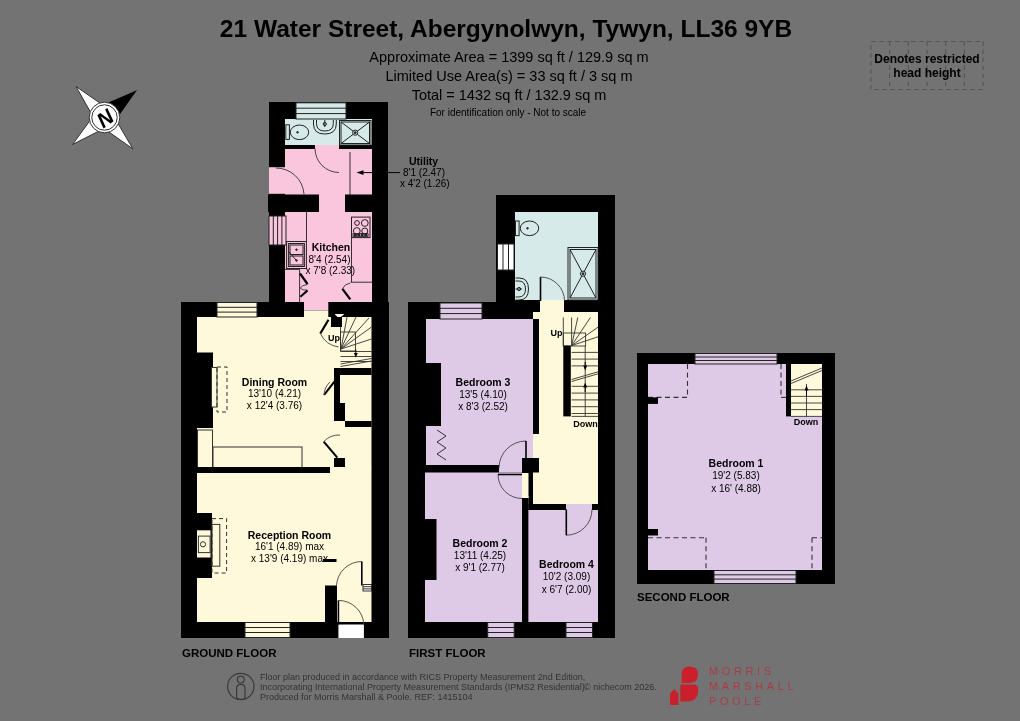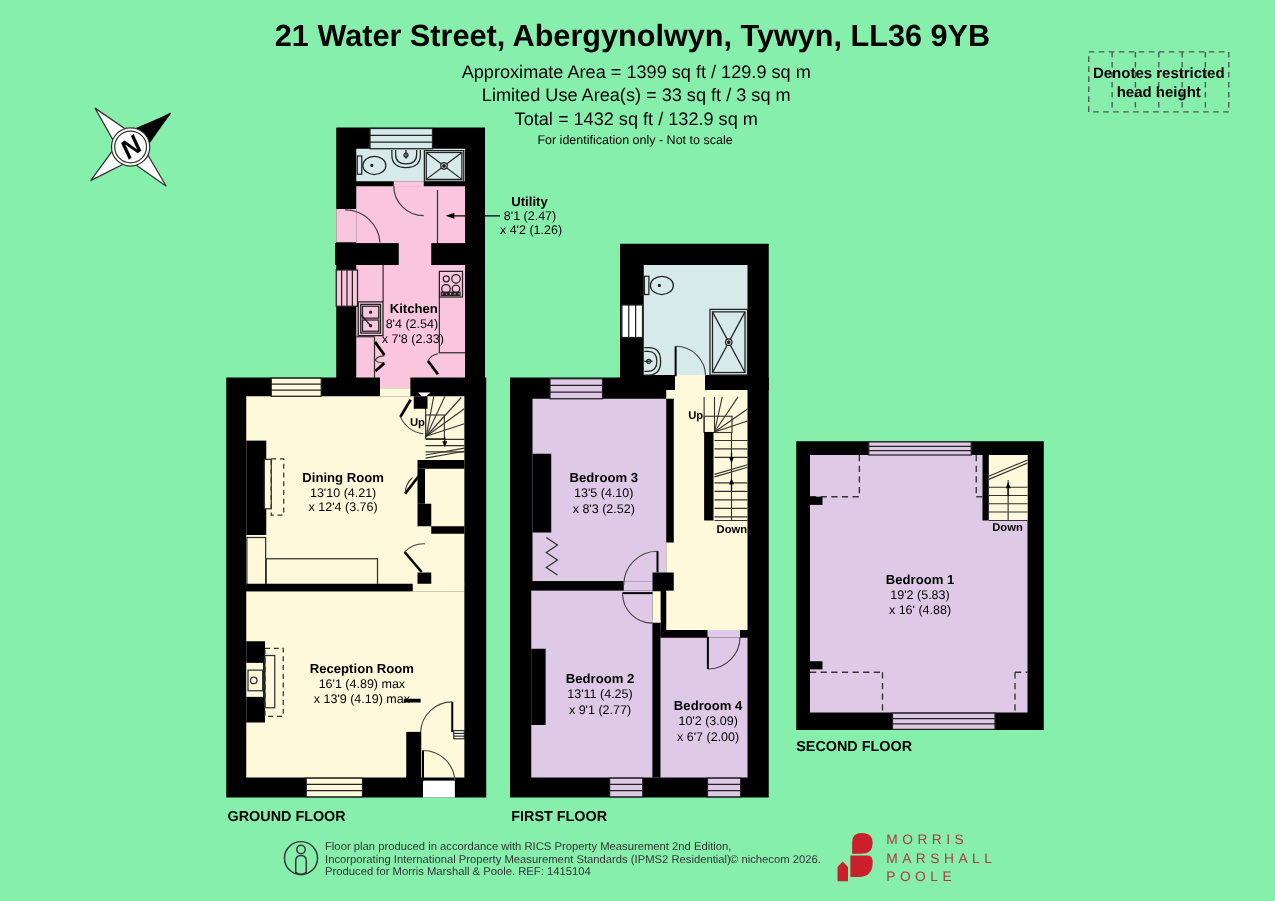"21 Water Street, Abergynolwyn, Tywyn," #page { background: #86efac -> #737373 }
